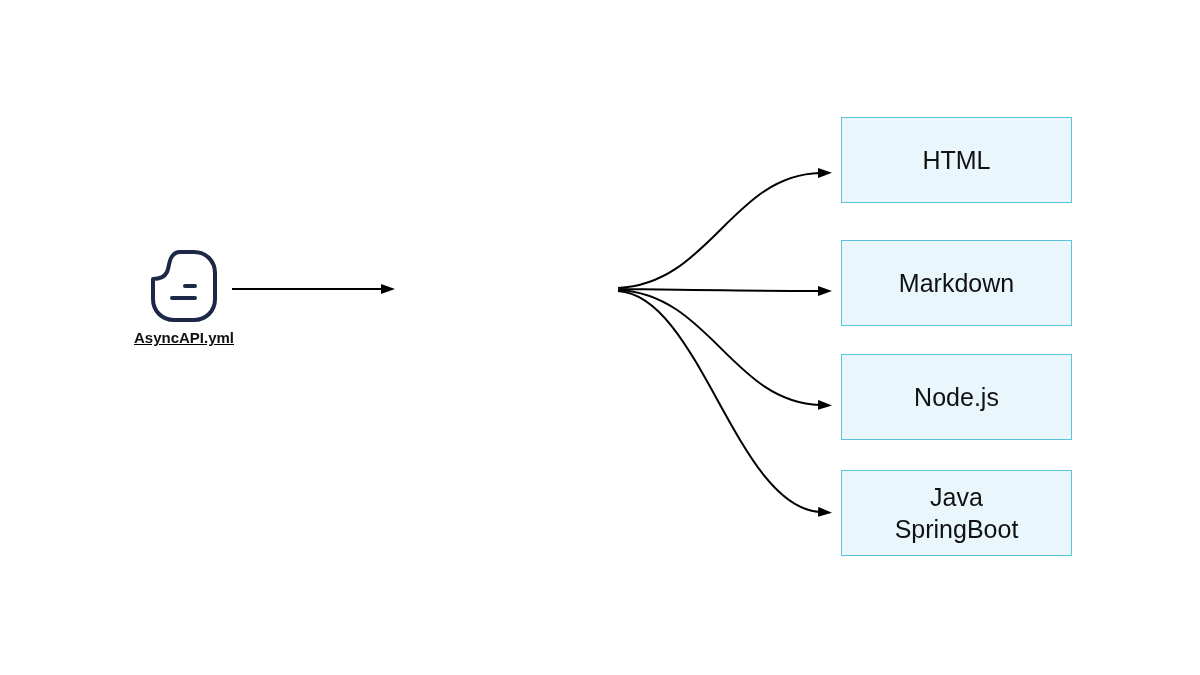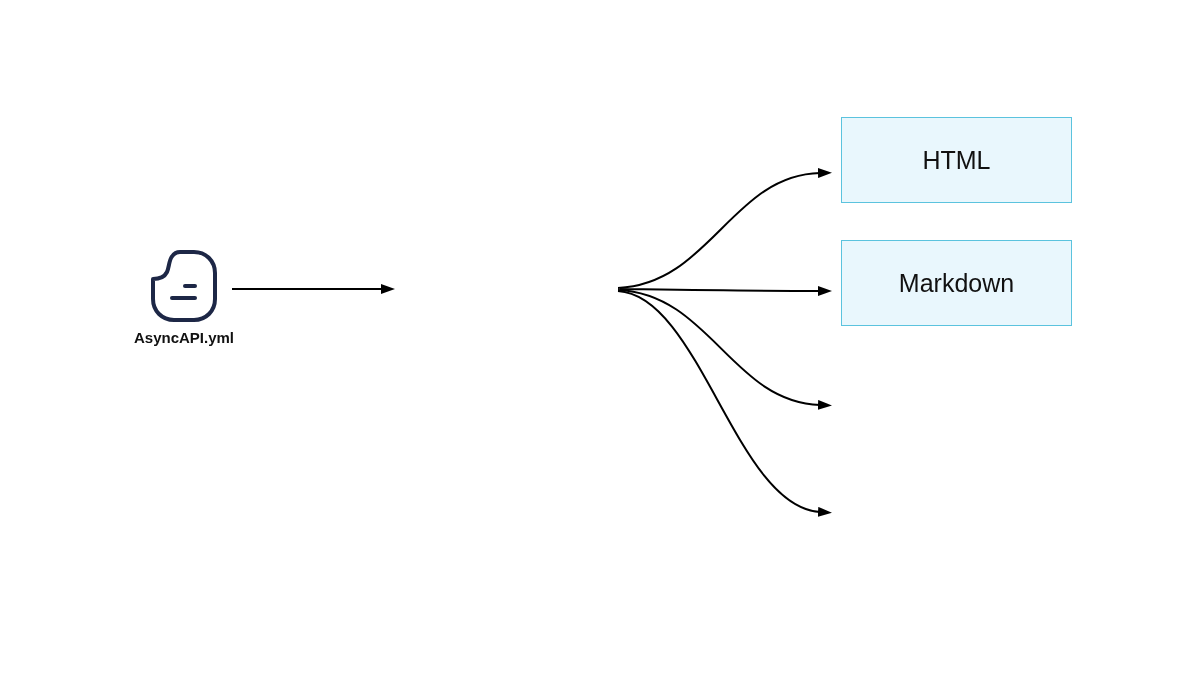"AsyncAPI.yml" .source-node { text-decoration: none -> underline }
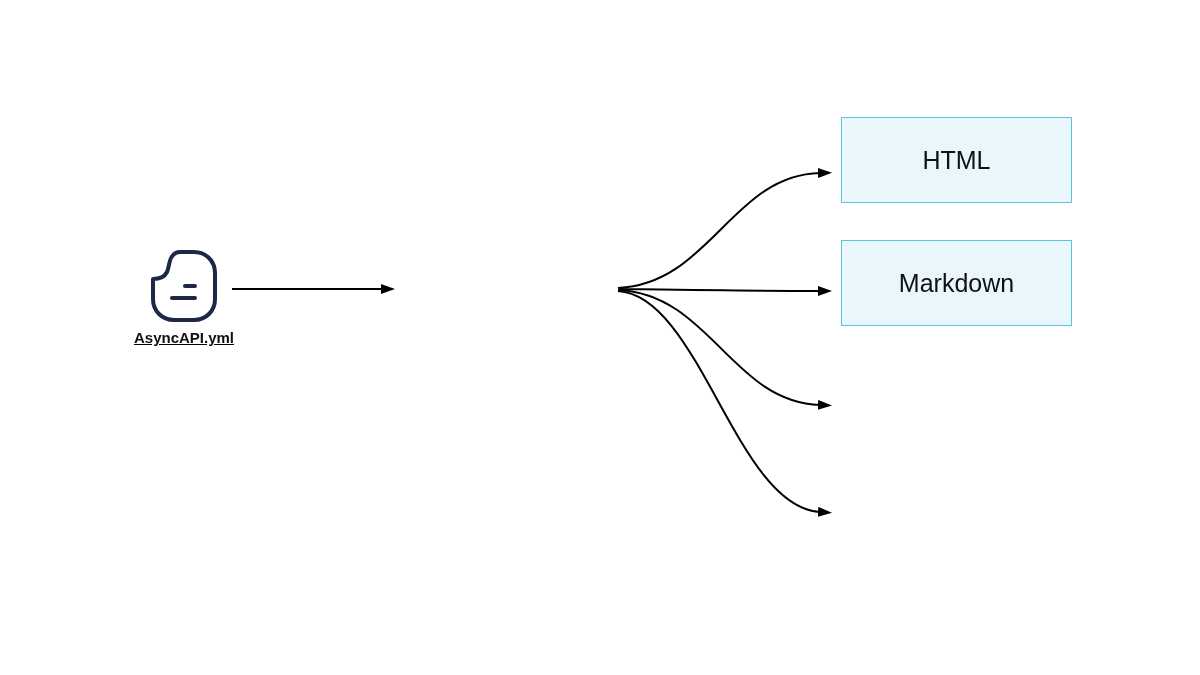"Node.js" div.output-box { html: none -> <div> <span>Node.js</span> </div> }
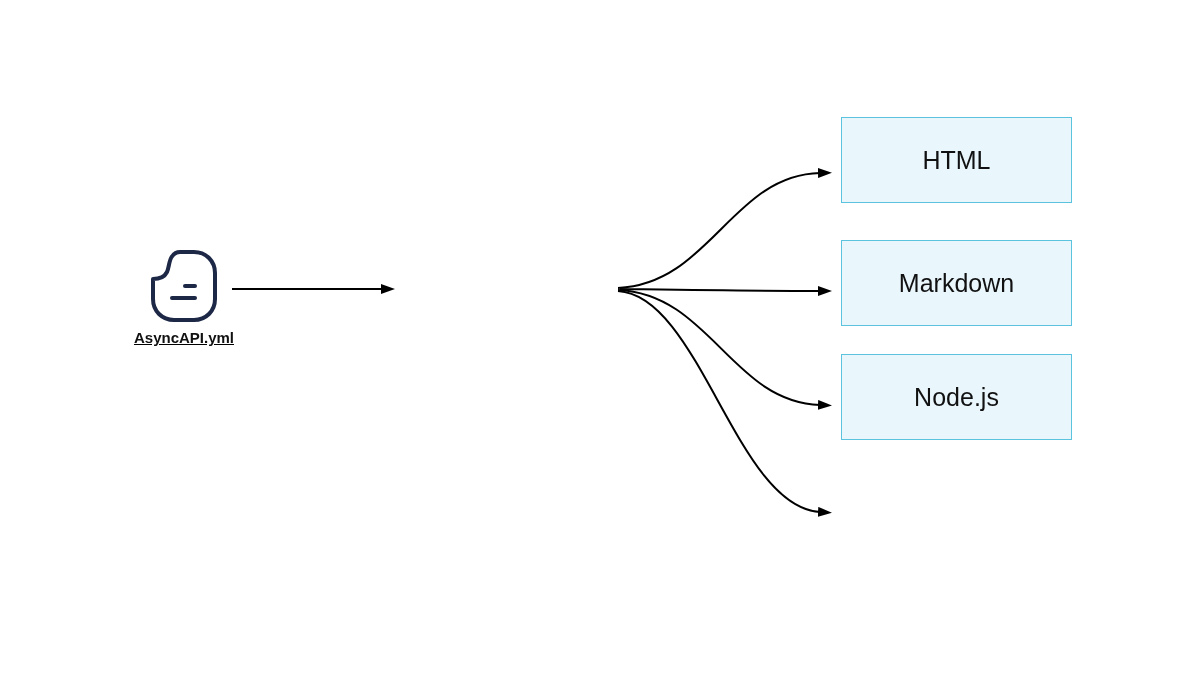"Java" div.output-box { html: none -> <div> <span>Java SpringBoot</span> </div> }
